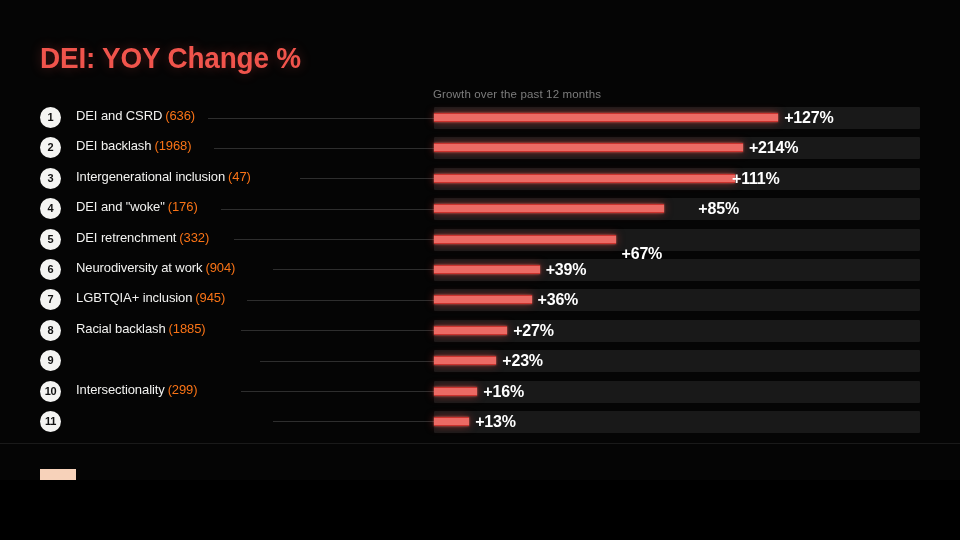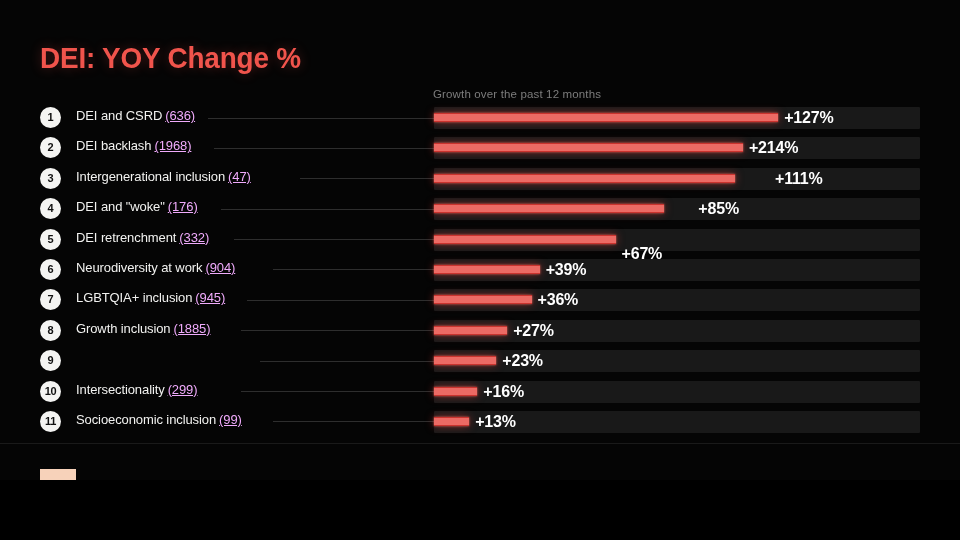"(636)" .label .count { color: #f0abfc -> #f97316; text-decoration: underline -> none }
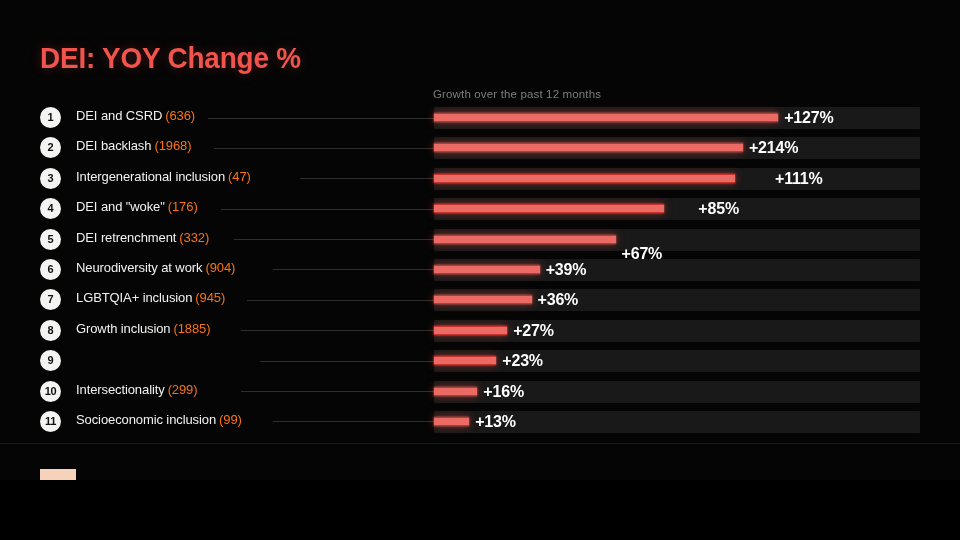"+111%" div.value { left: 775px -> 732px }
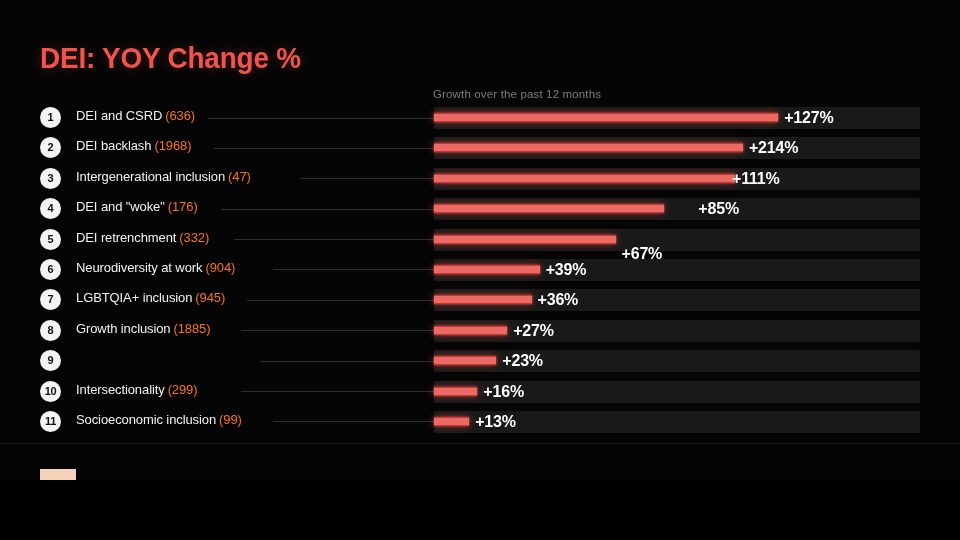"Growth inclusion" span { text: Growth inclusion -> Racial backlash }
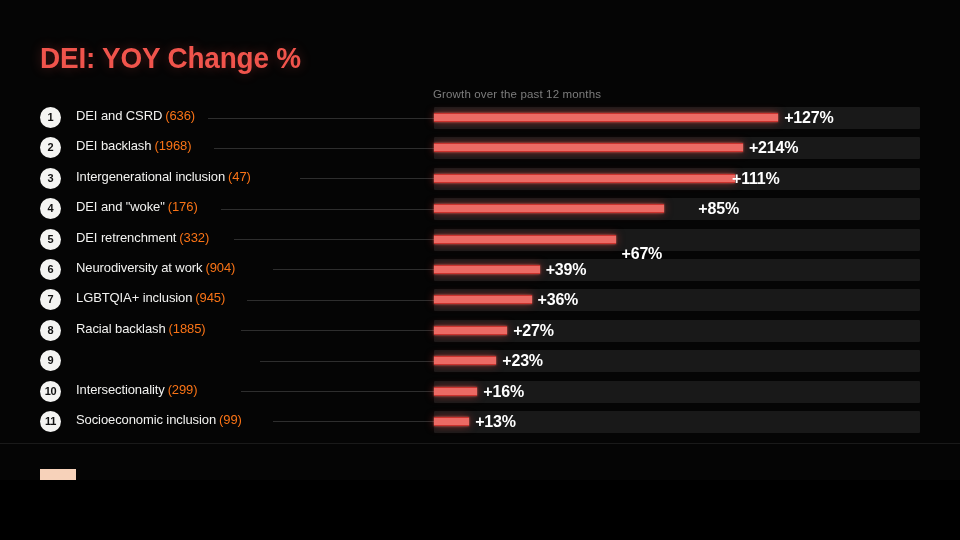"Socioeconomic inclusion (99)" div.label { html: <div><span>Socioeconomic inclusion</span><span>(99)</span></div> -> none }
